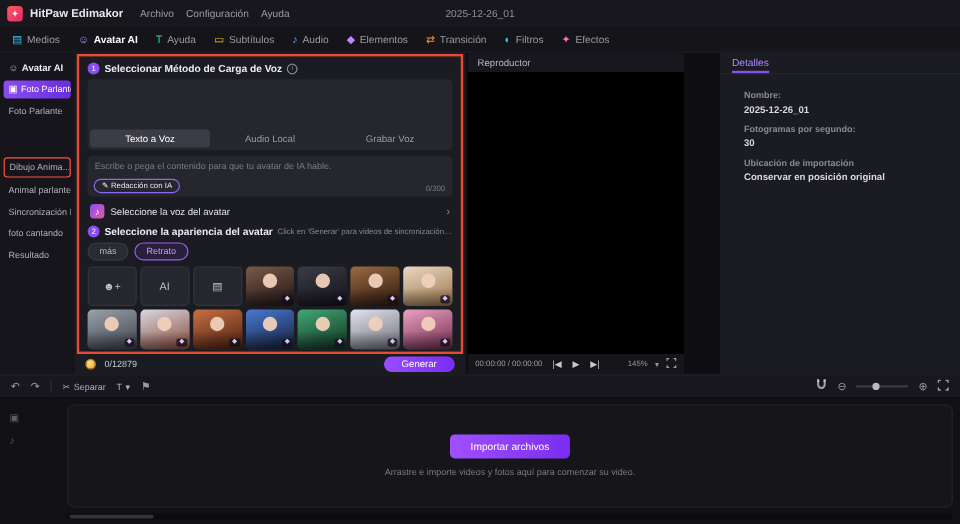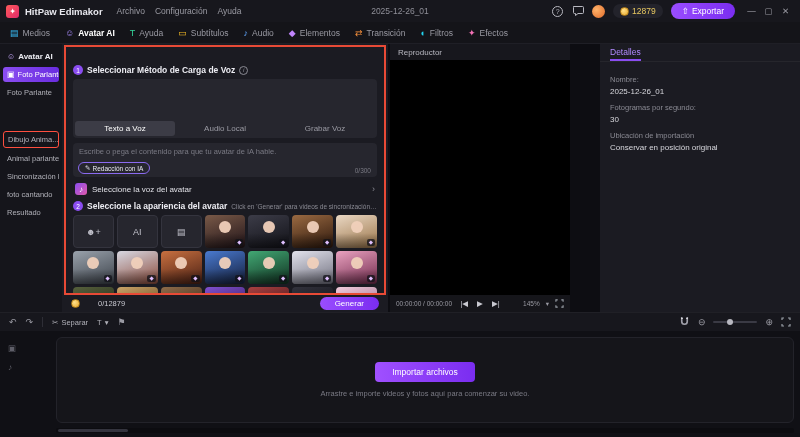"12879" div.tb-right { html: <div> <span>?</span> <span> <svg> <path></path> </svg> </span> <span></span> <span> <span></span> <span>12879</span> </span> <span> <span>⇧</span> <span>Exportar</span> </span> <span> <span>—</span> <span>▢</span> <span>✕</span> </span> </div> -> none }
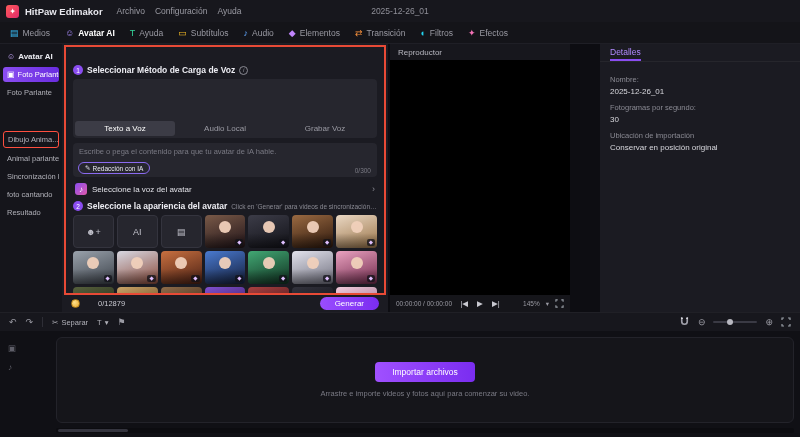"Seleccionar Método de Carga de" .red-zone { padding: 18px 7px -> 5px 7px }
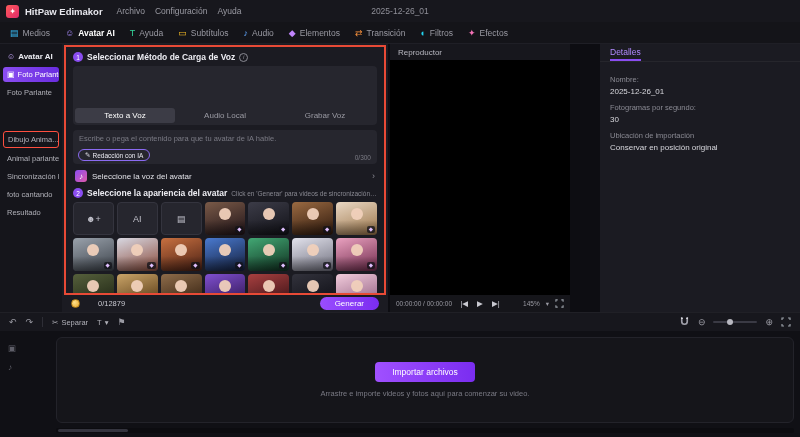"Nombre:" .fields { font-weight: none -> bold; padding: 6px 10px -> 6px 20px }
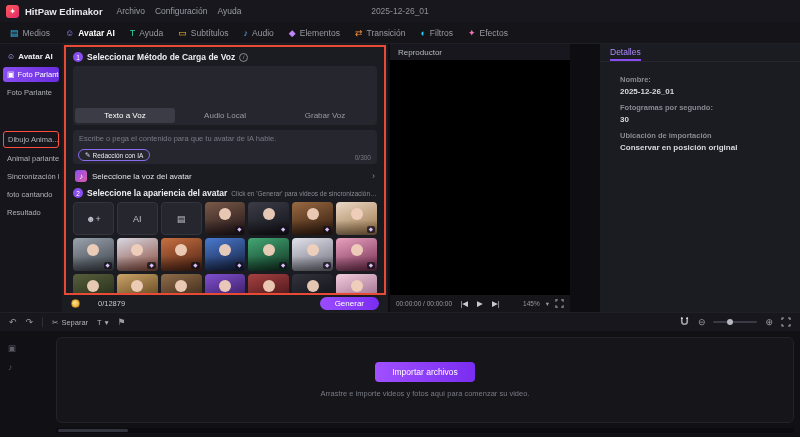"más" div.chips { html: none -> <div> <span>más</span> <span>Retrato</span> </div> }
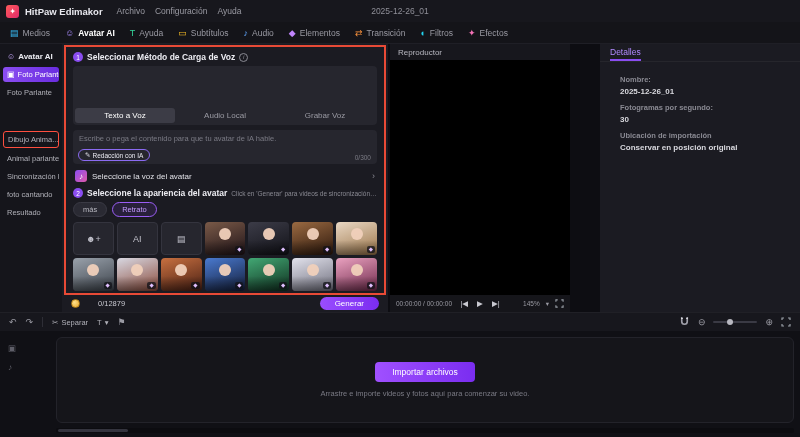"0/12879" .gen-coins { gap: 18px -> 7px }
